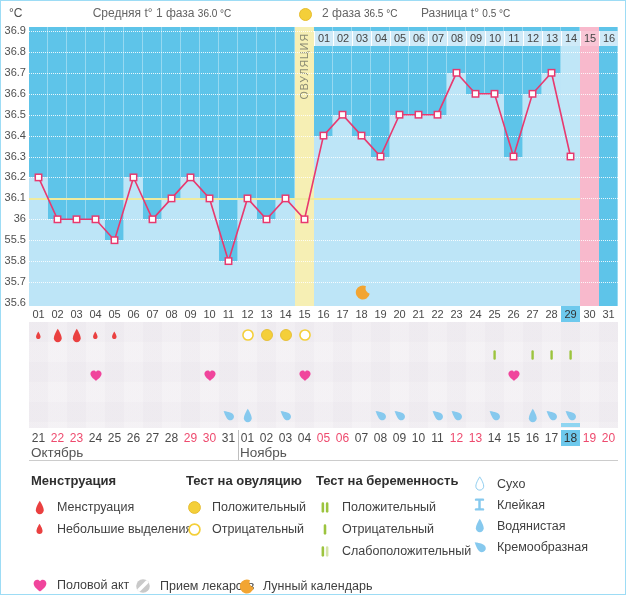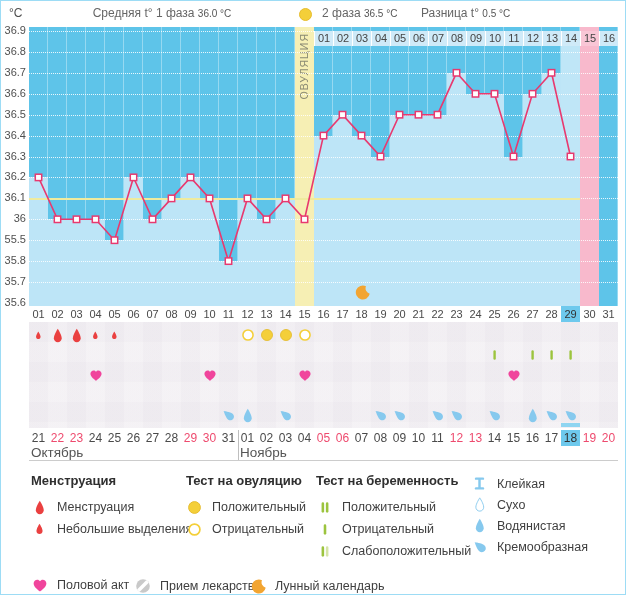"Клейкая" div.litem { order: before "Сухо" -> after "Сухо" }
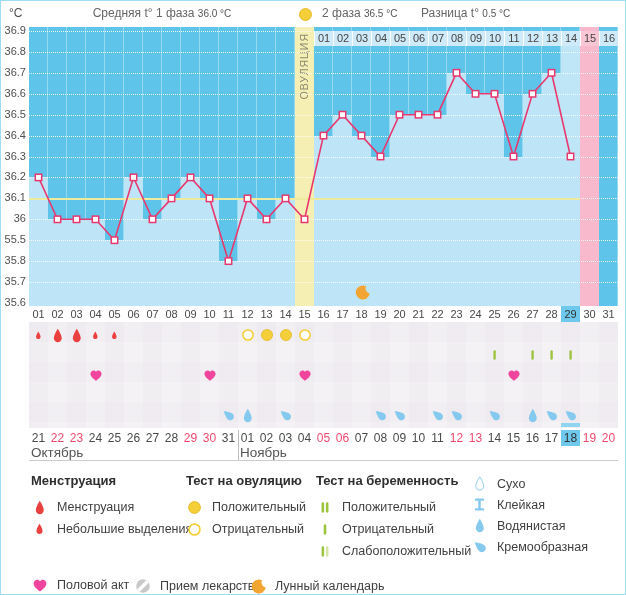"Лунный календарь" div.extra { left: 248px -> 236px }
